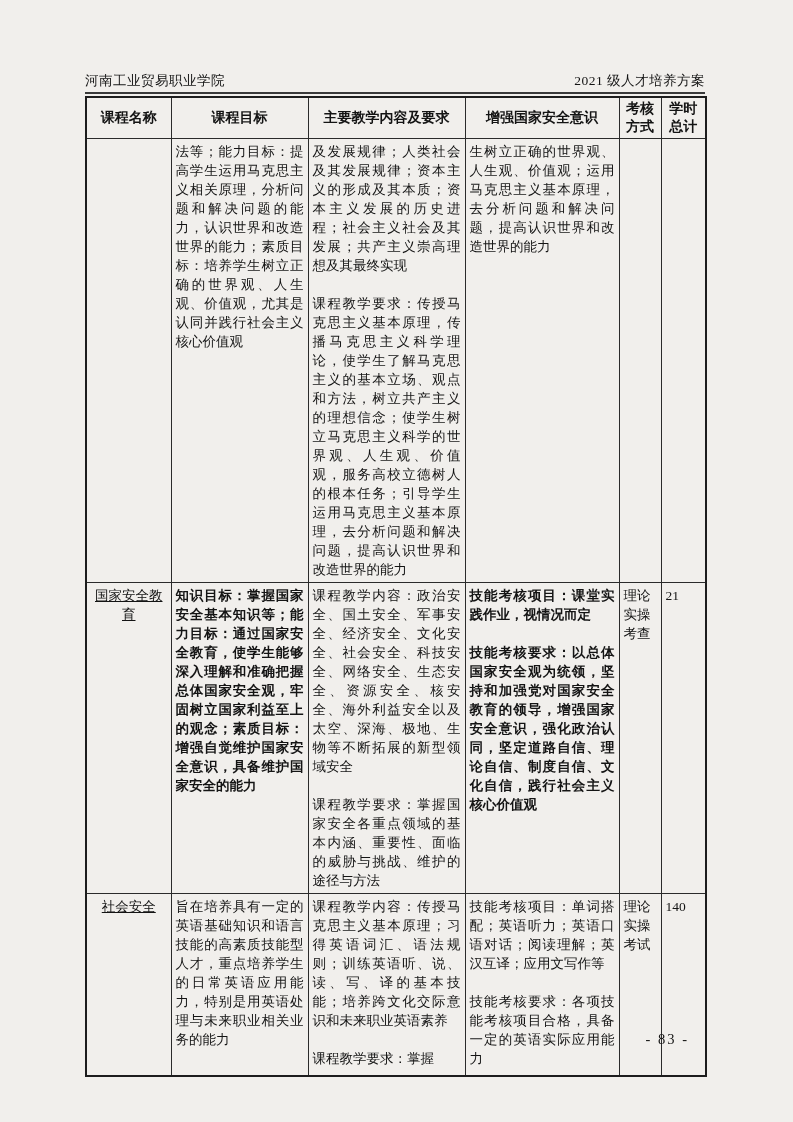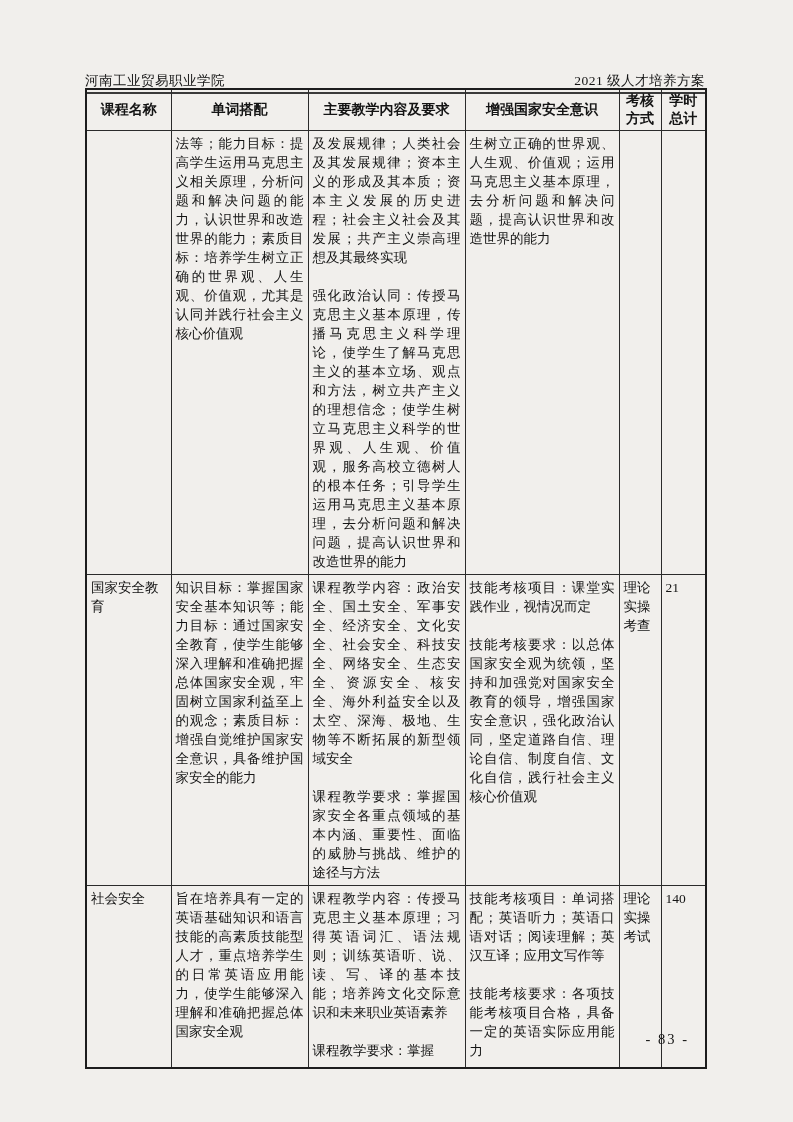"课程名称" table.course-table { top: 88px -> 96px }
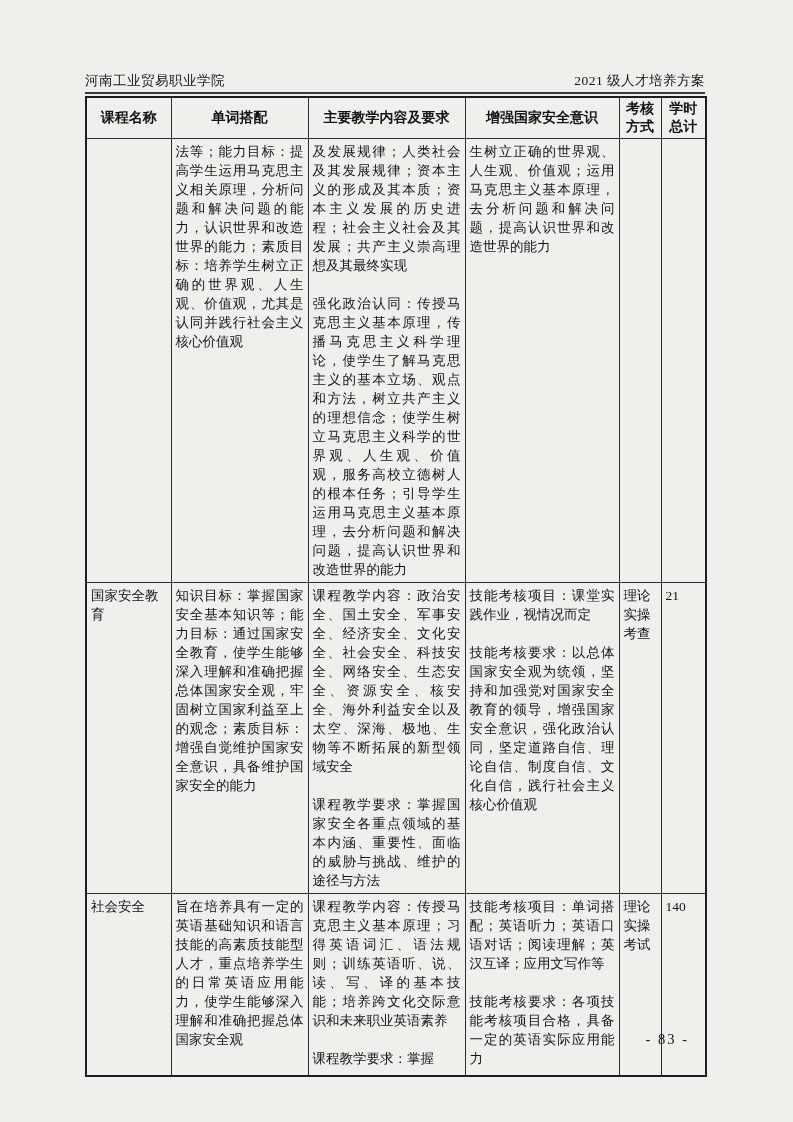"单词搭配" th { text: 单词搭配 -> 课程目标 }
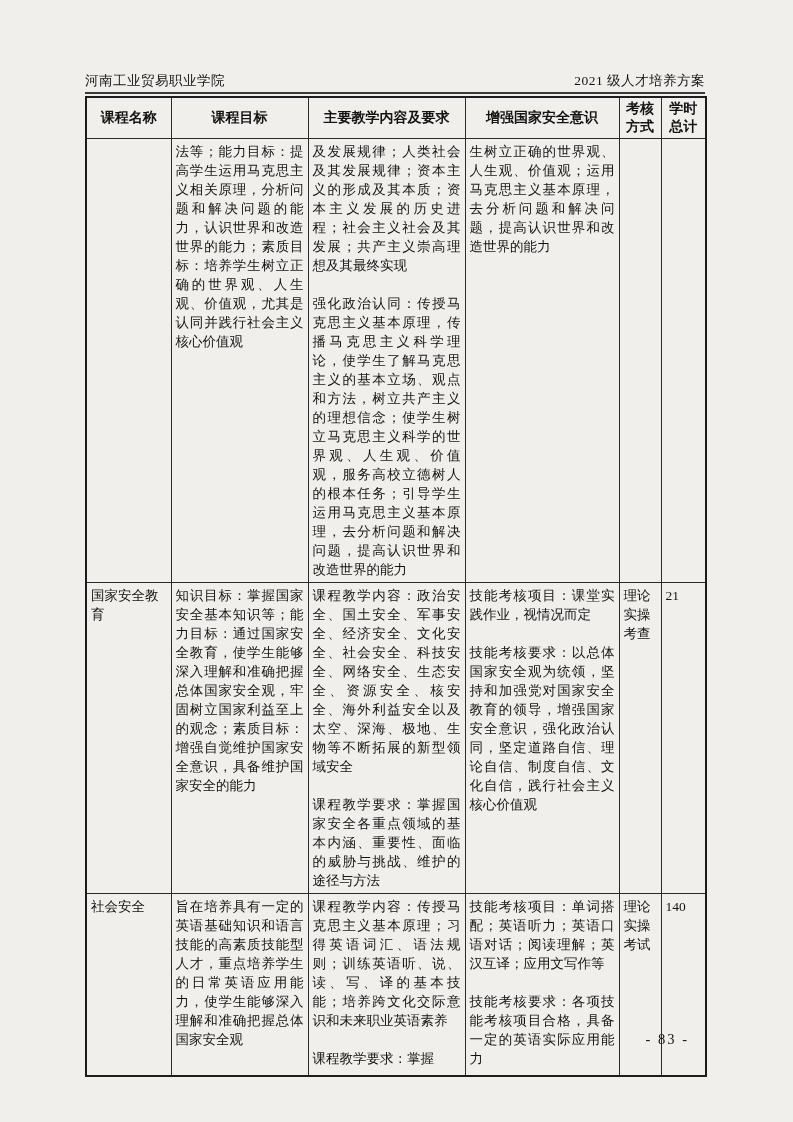"及发展规律；人类社会及其发展规律；资本主义的形成及其本质；资本主义发展的历史进程" div.cell-text { text: 强化政治认同 -> 课程教学要求 }
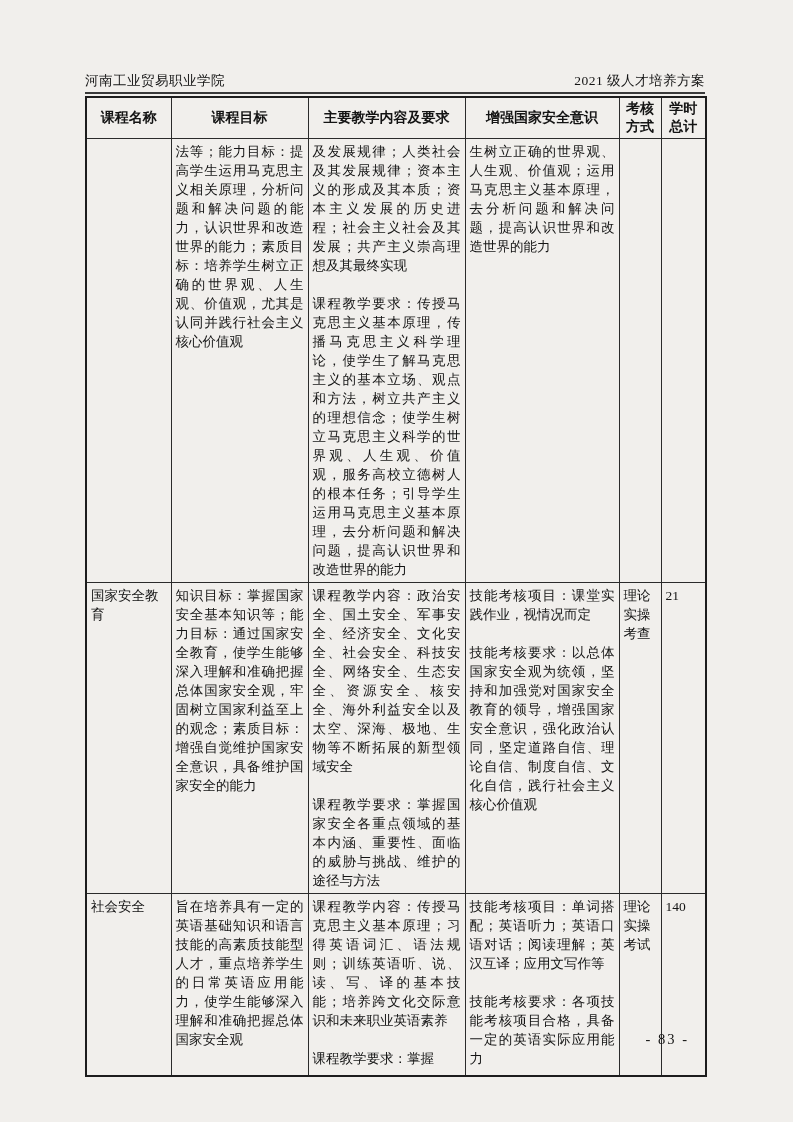"国家安全教育" td.name-cell .cell-text { text-align: left -> center; text-decoration: none -> underline }
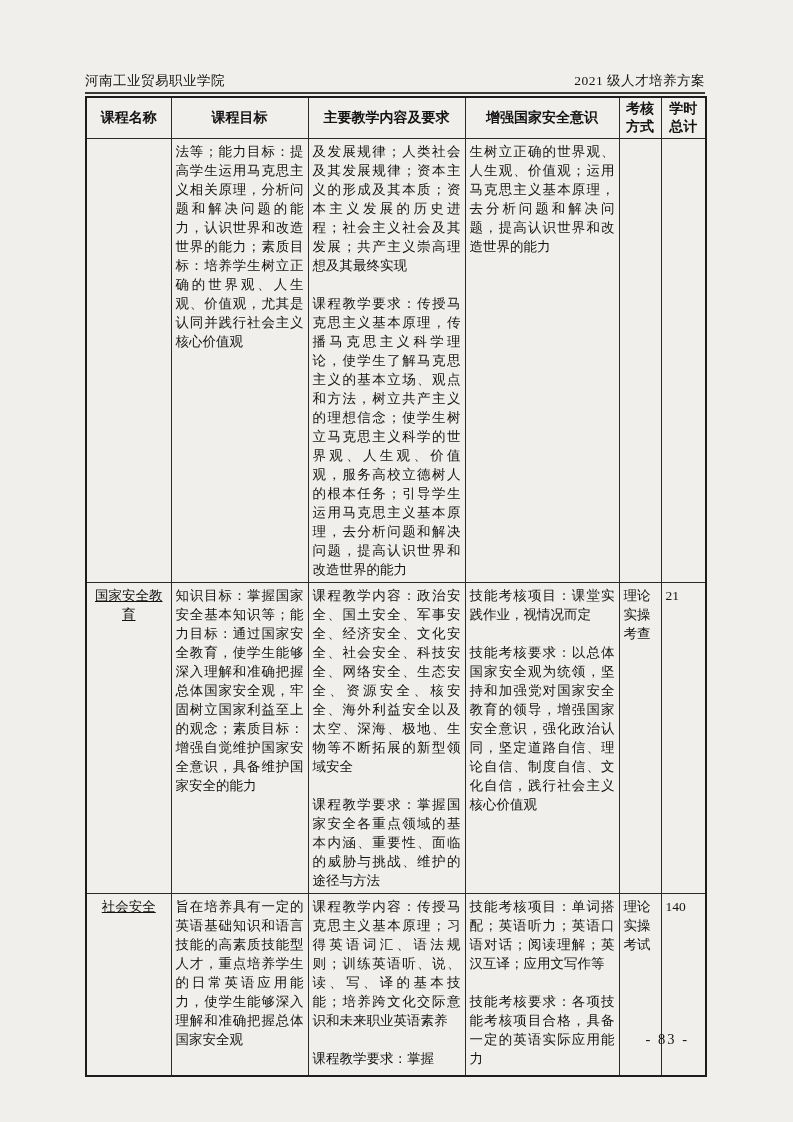"知识目标：掌握国家安全基本知识等；能力目标：通过国家安全教育，使学生能够深入理解" td.v-mid { font-weight: none -> bold }
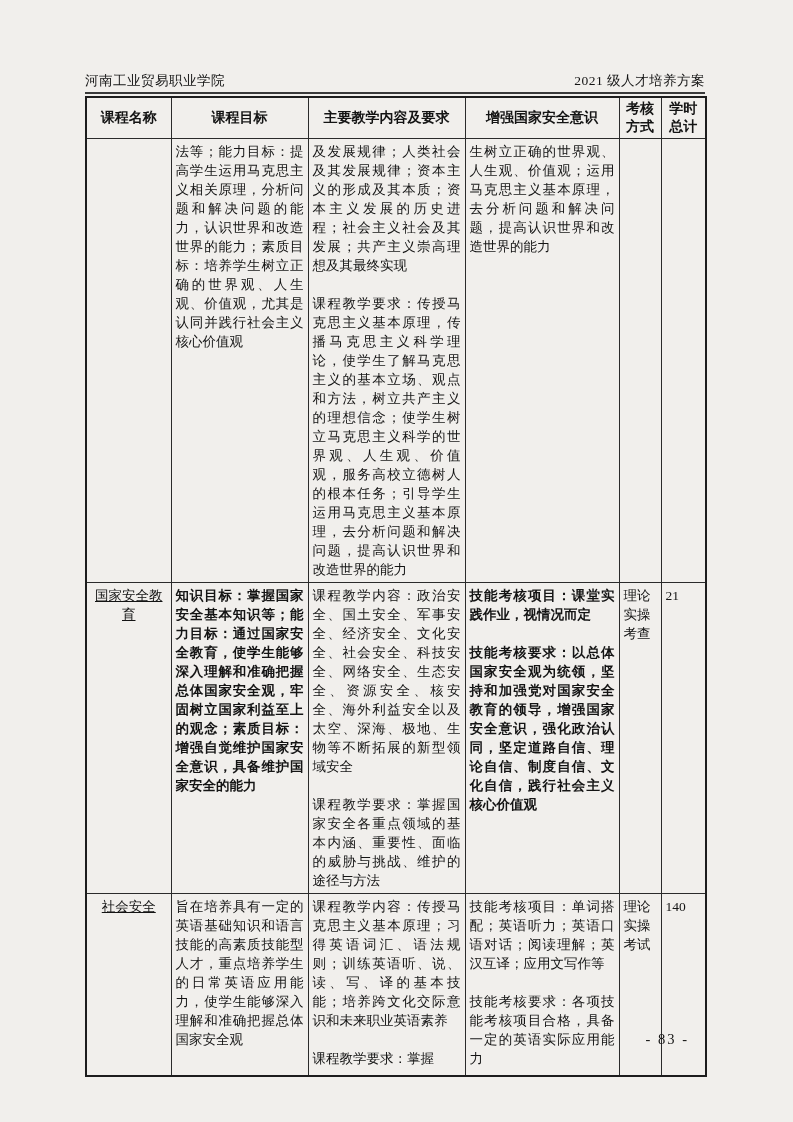"旨在培养具有一定的英语基础知识和语言技能的高素质技能型人才，重点培养学生的日常英" div.cell-text { text: 使学生能够深入理解和准确把握总体国家安全观 -> 特别是用英语处理与未来职业相关业务的能力 }
